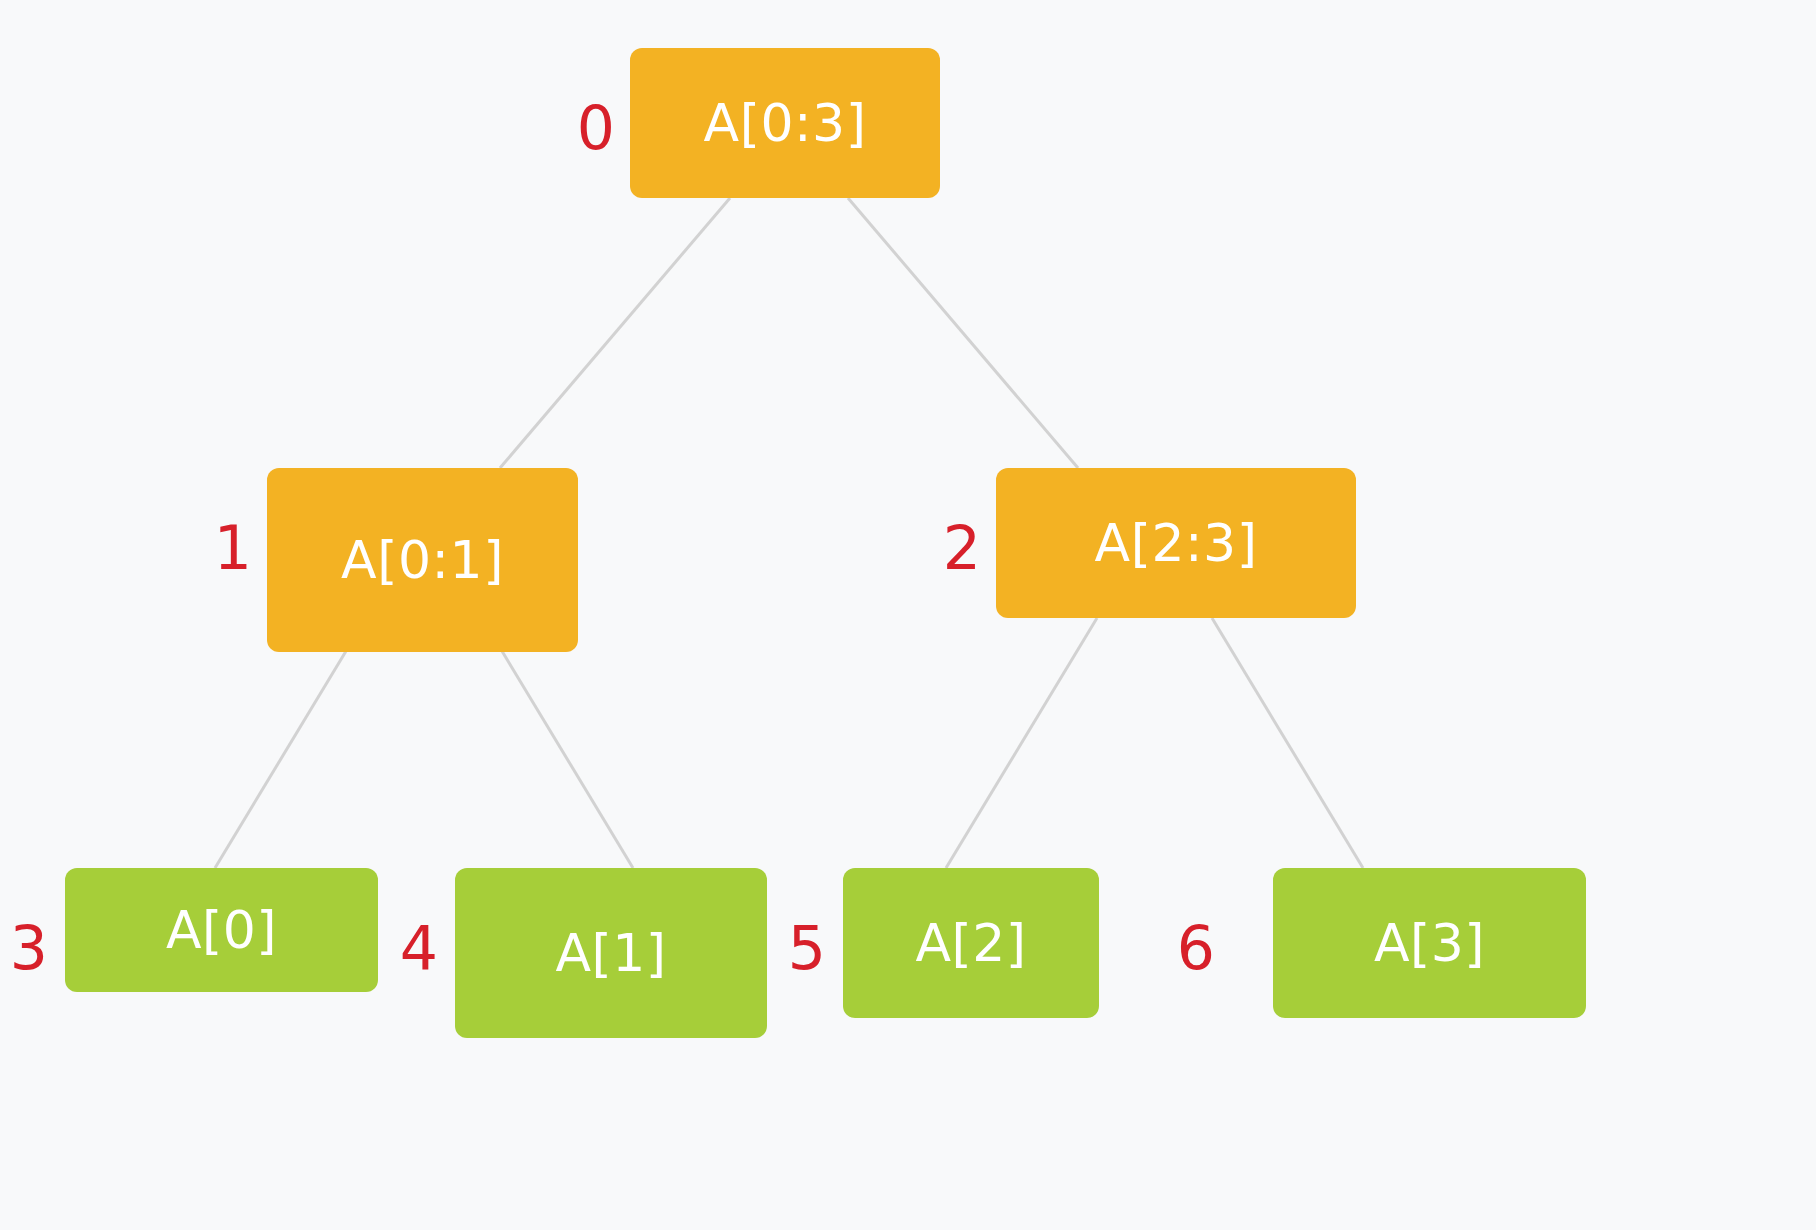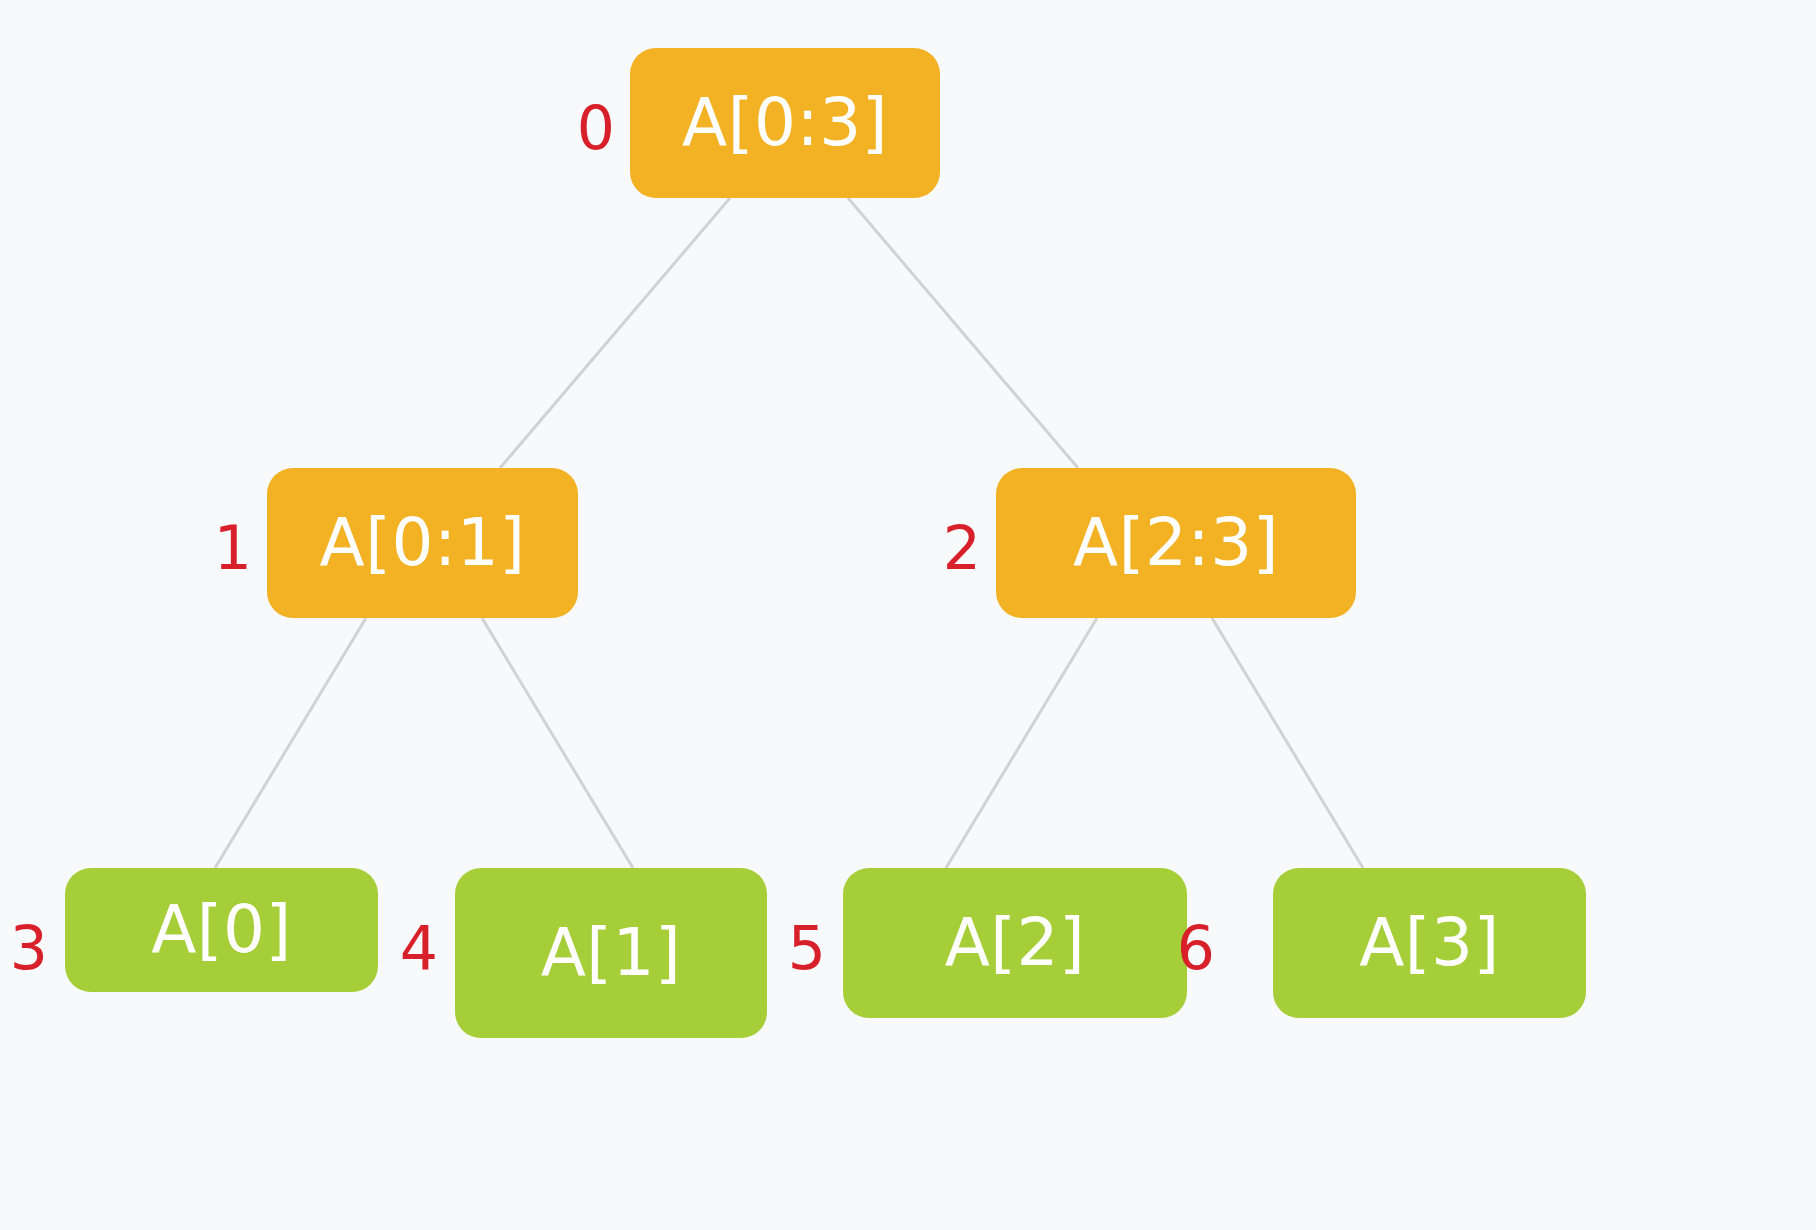"A[0:3]" .node { border-radius: 26px -> 12px; font-size: 66px -> 52px }
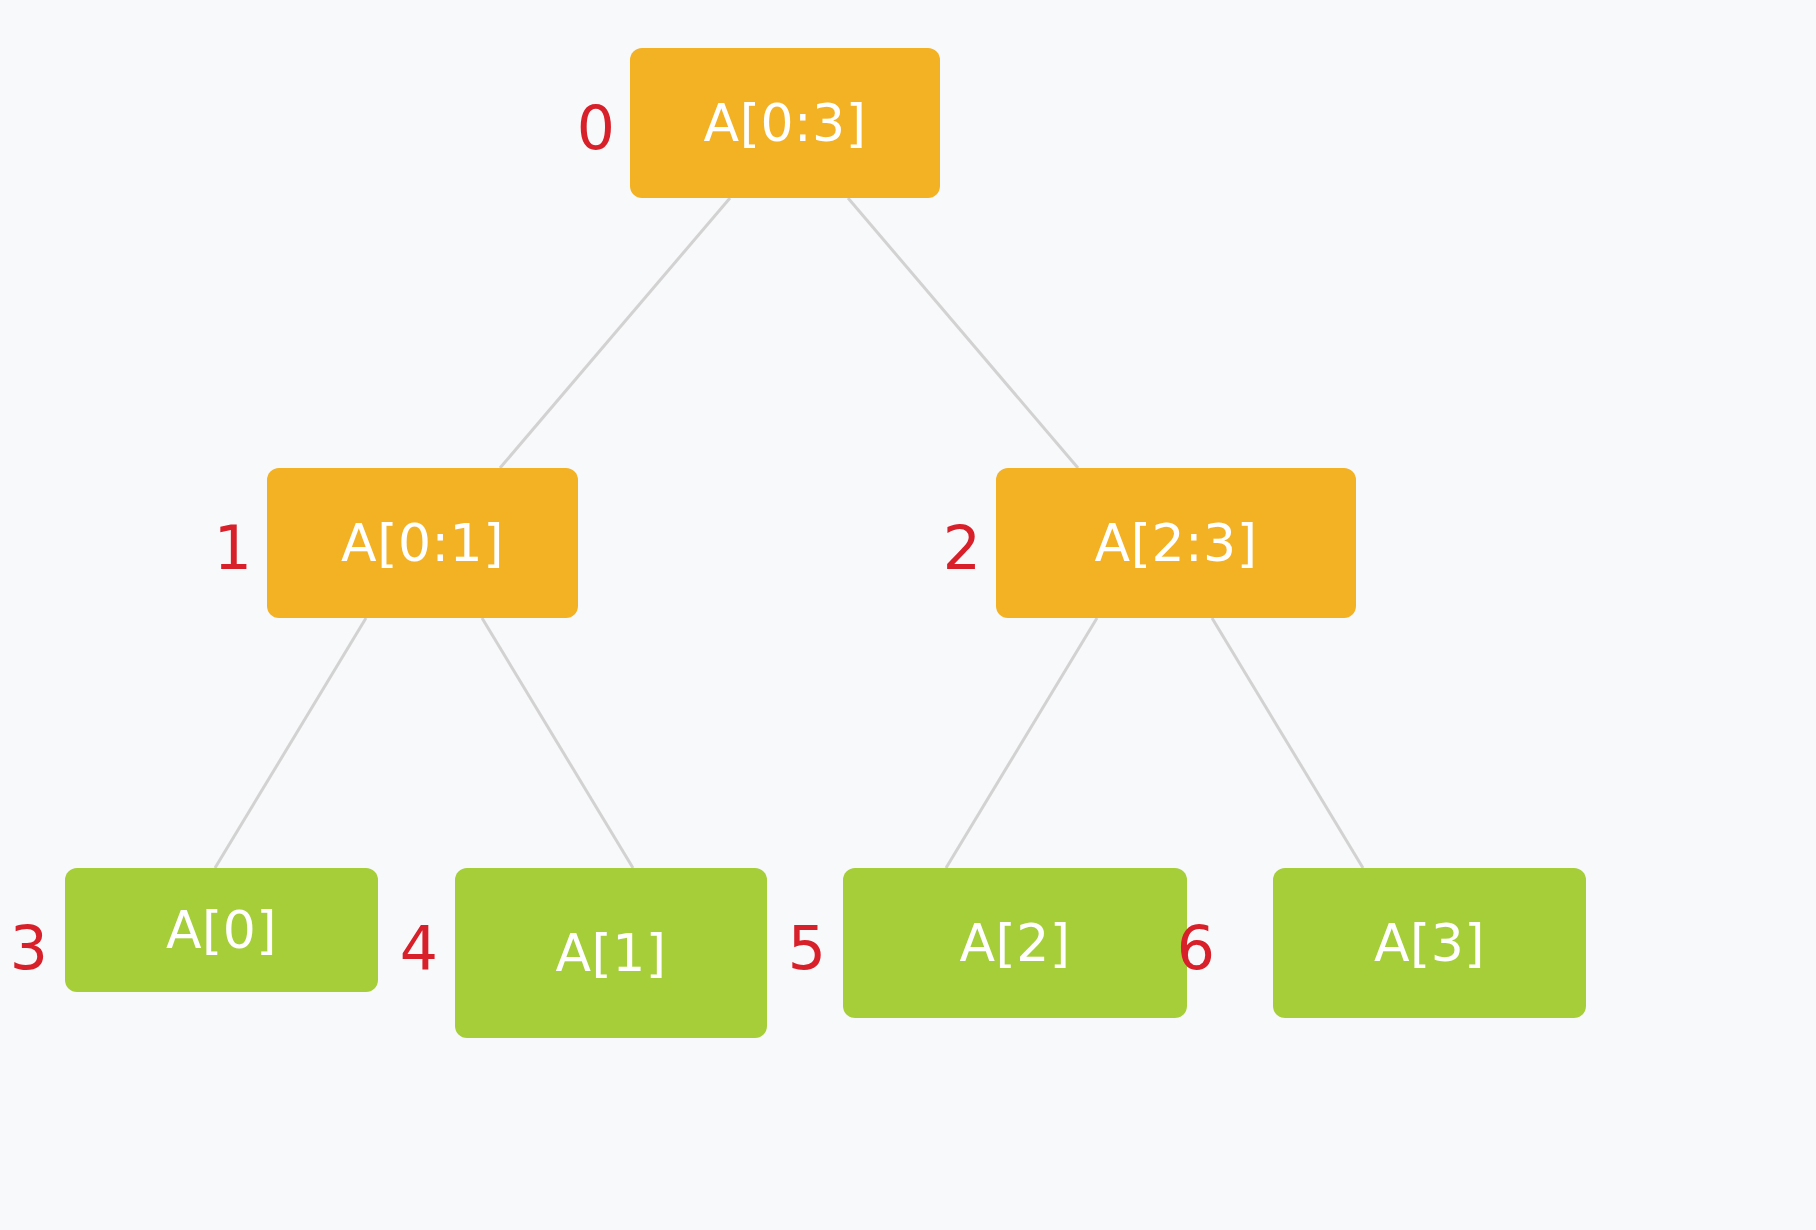"A[0:1]" div.node { height: 150px -> 184px }
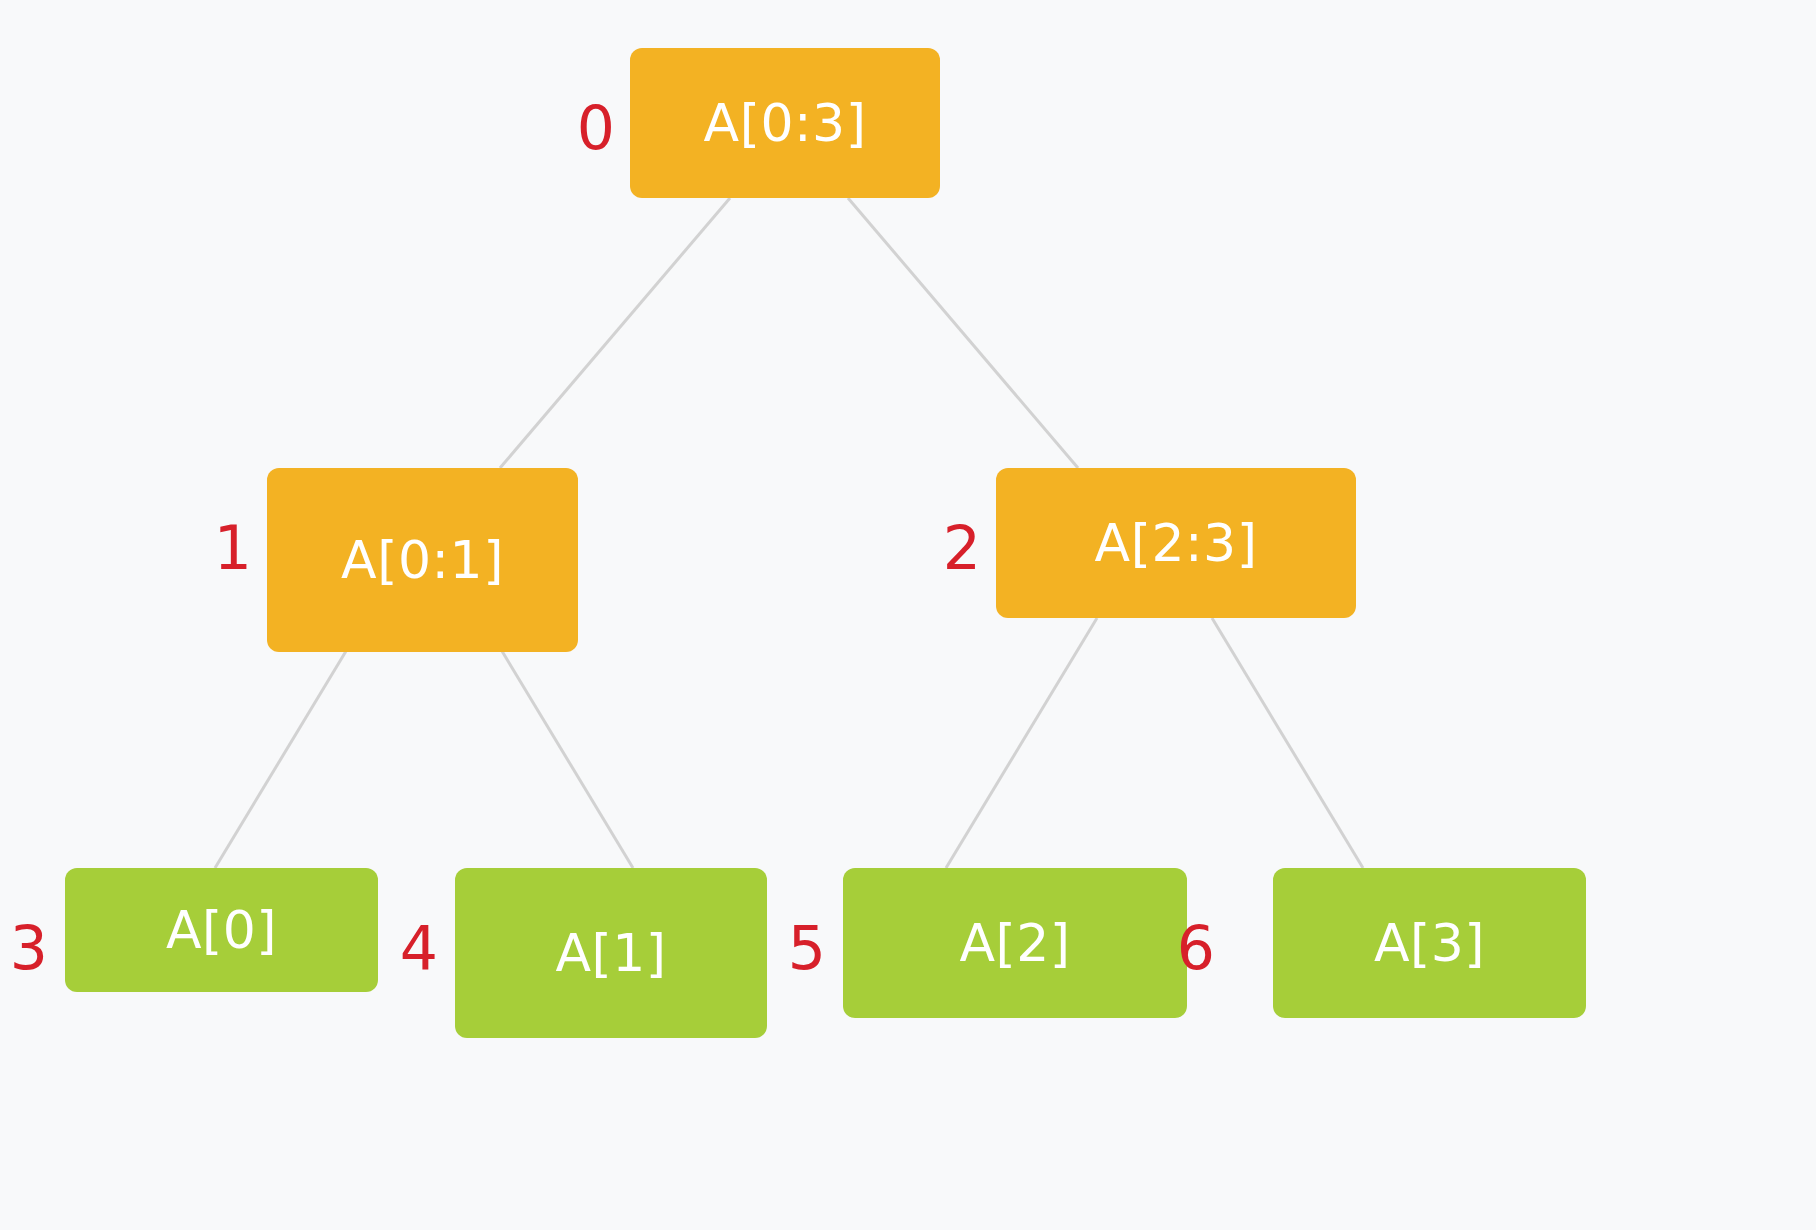"A[2]" div.node { width: 344px -> 256px }
